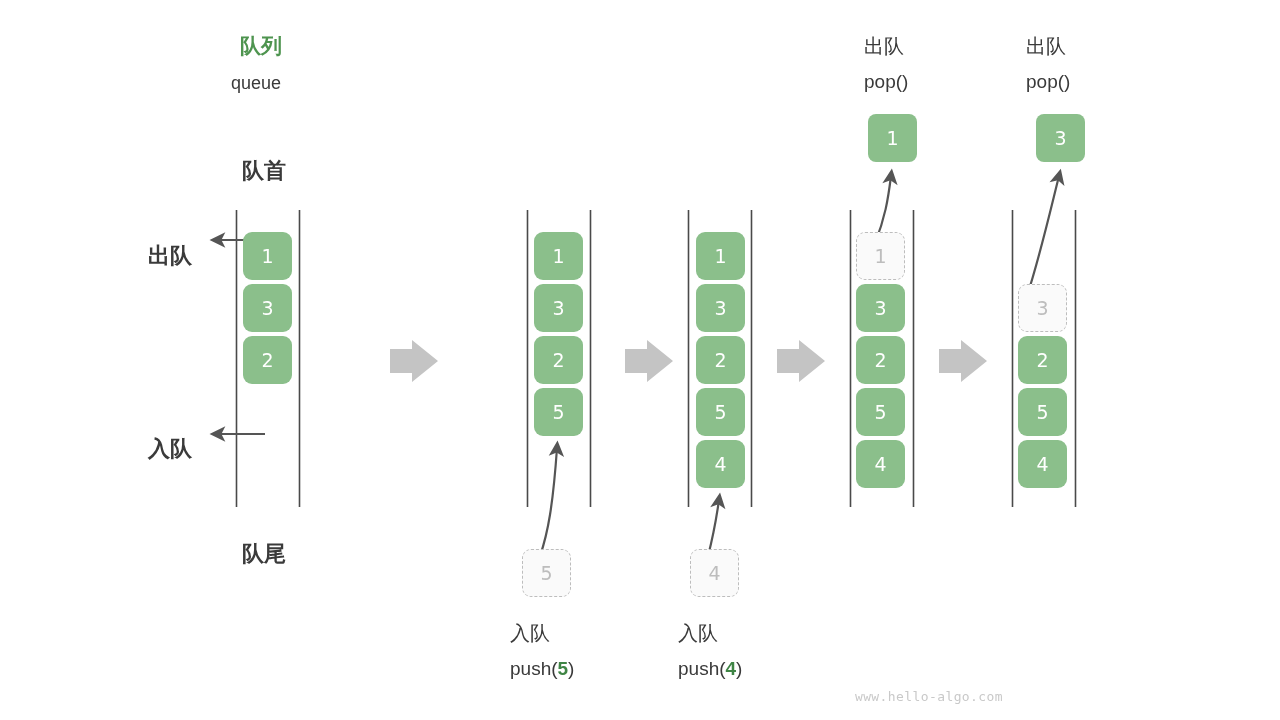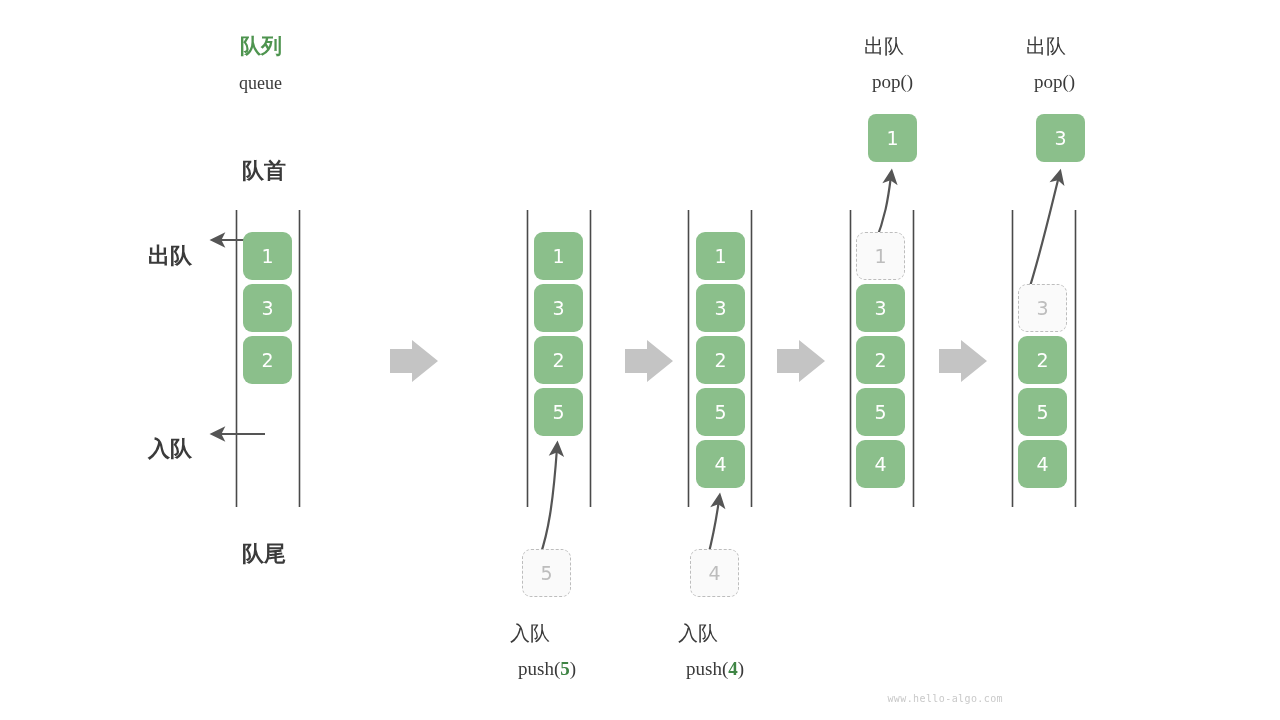"queue" .mono { font-family: Liberation Serif, serif -> Liberation Sans, sans-serif; margin-left: 8px -> none }
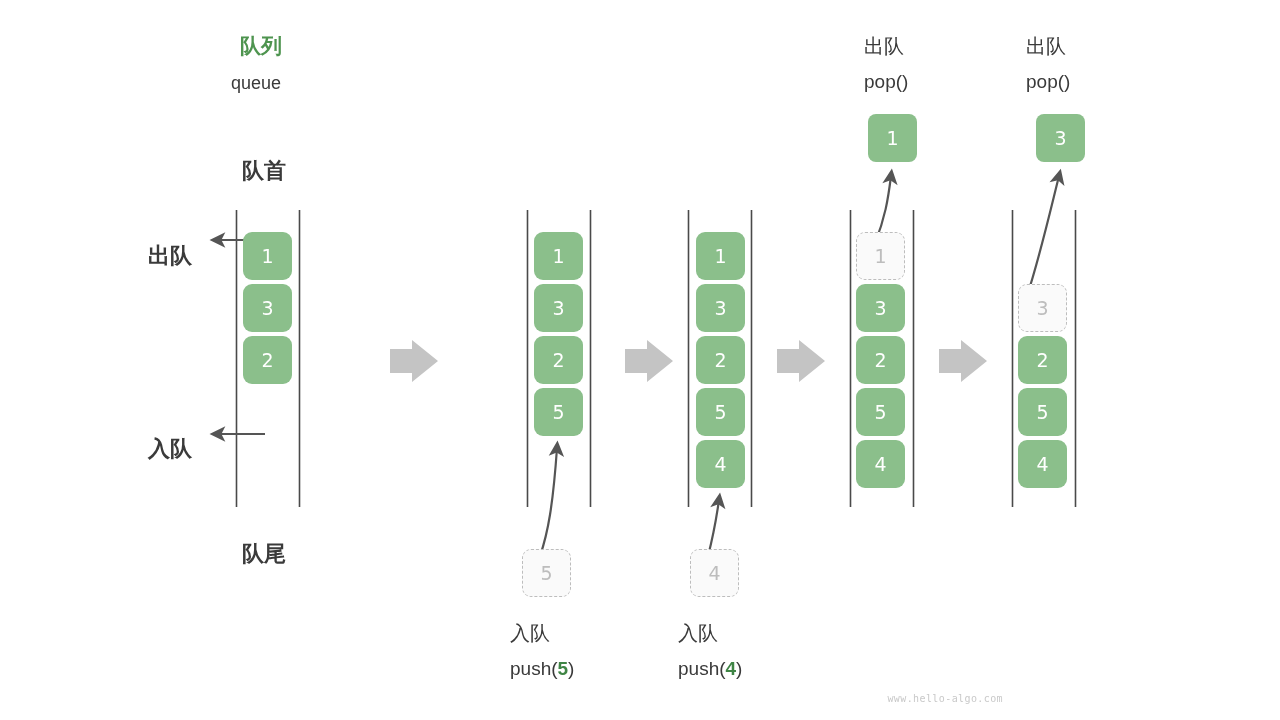"www.hello-algo.com" .watermark { font-size: 10px -> 13px }
